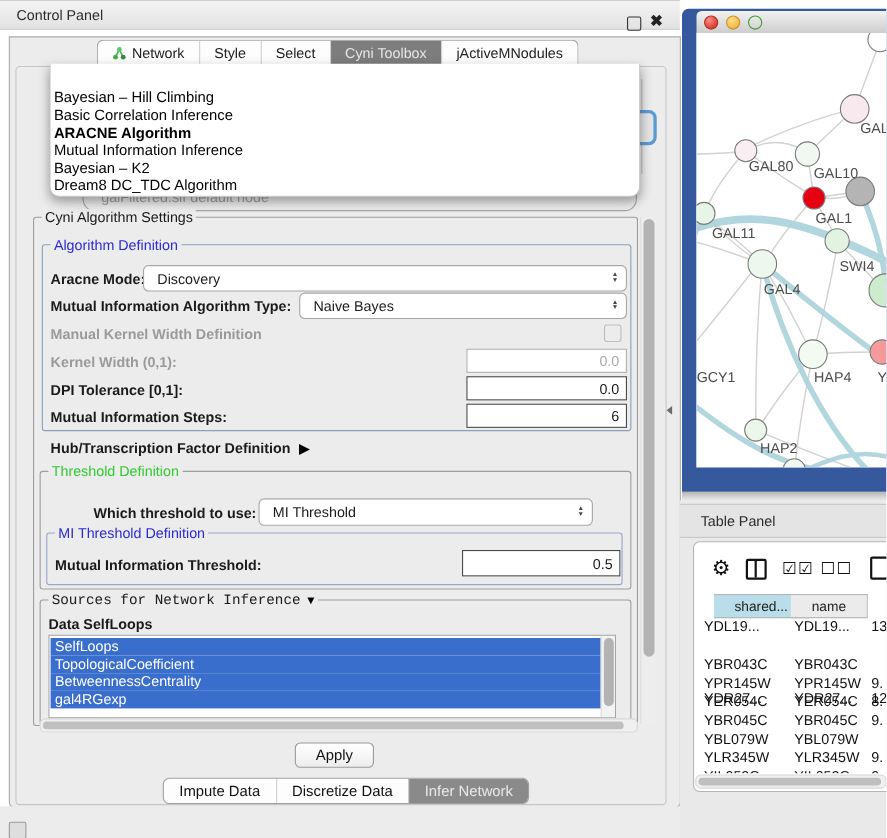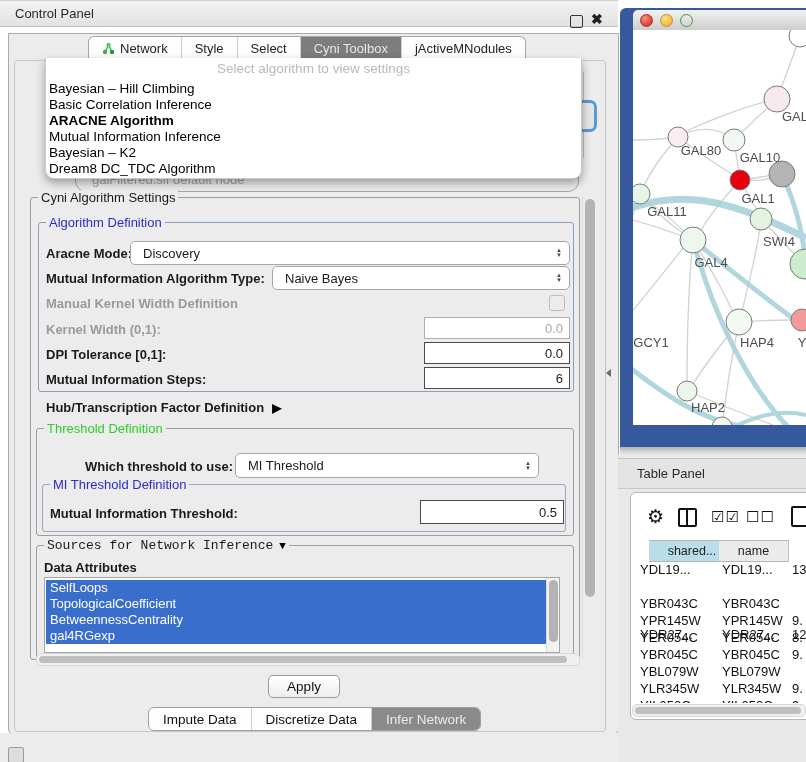"Select algorithm to view settings" div.popup-ph { html: <div>Select algorithm to view settings</div> -> none }
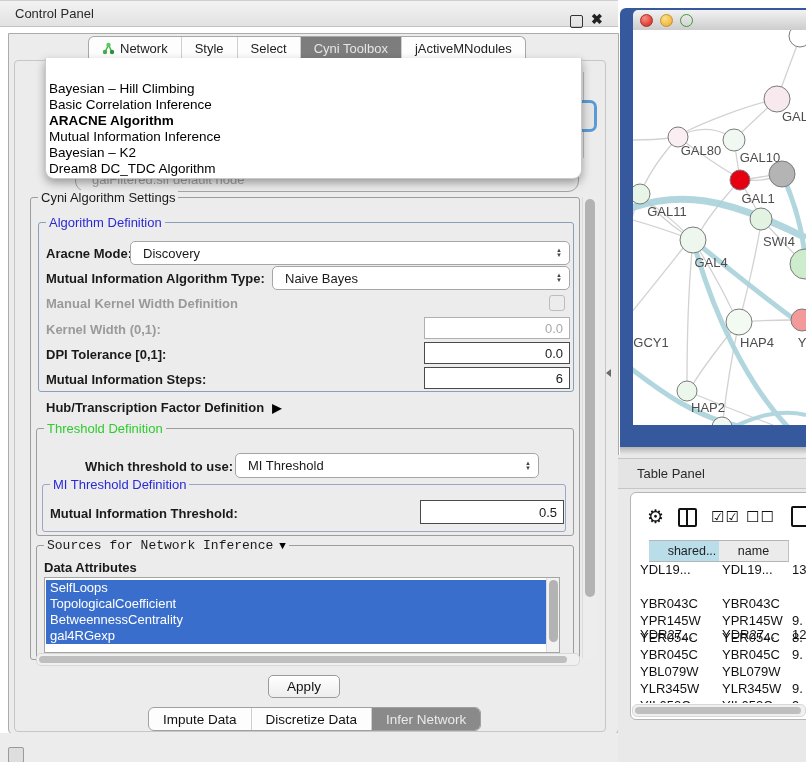"Data Attributes" div.abs { text: Attributes -> SelfLoops }
